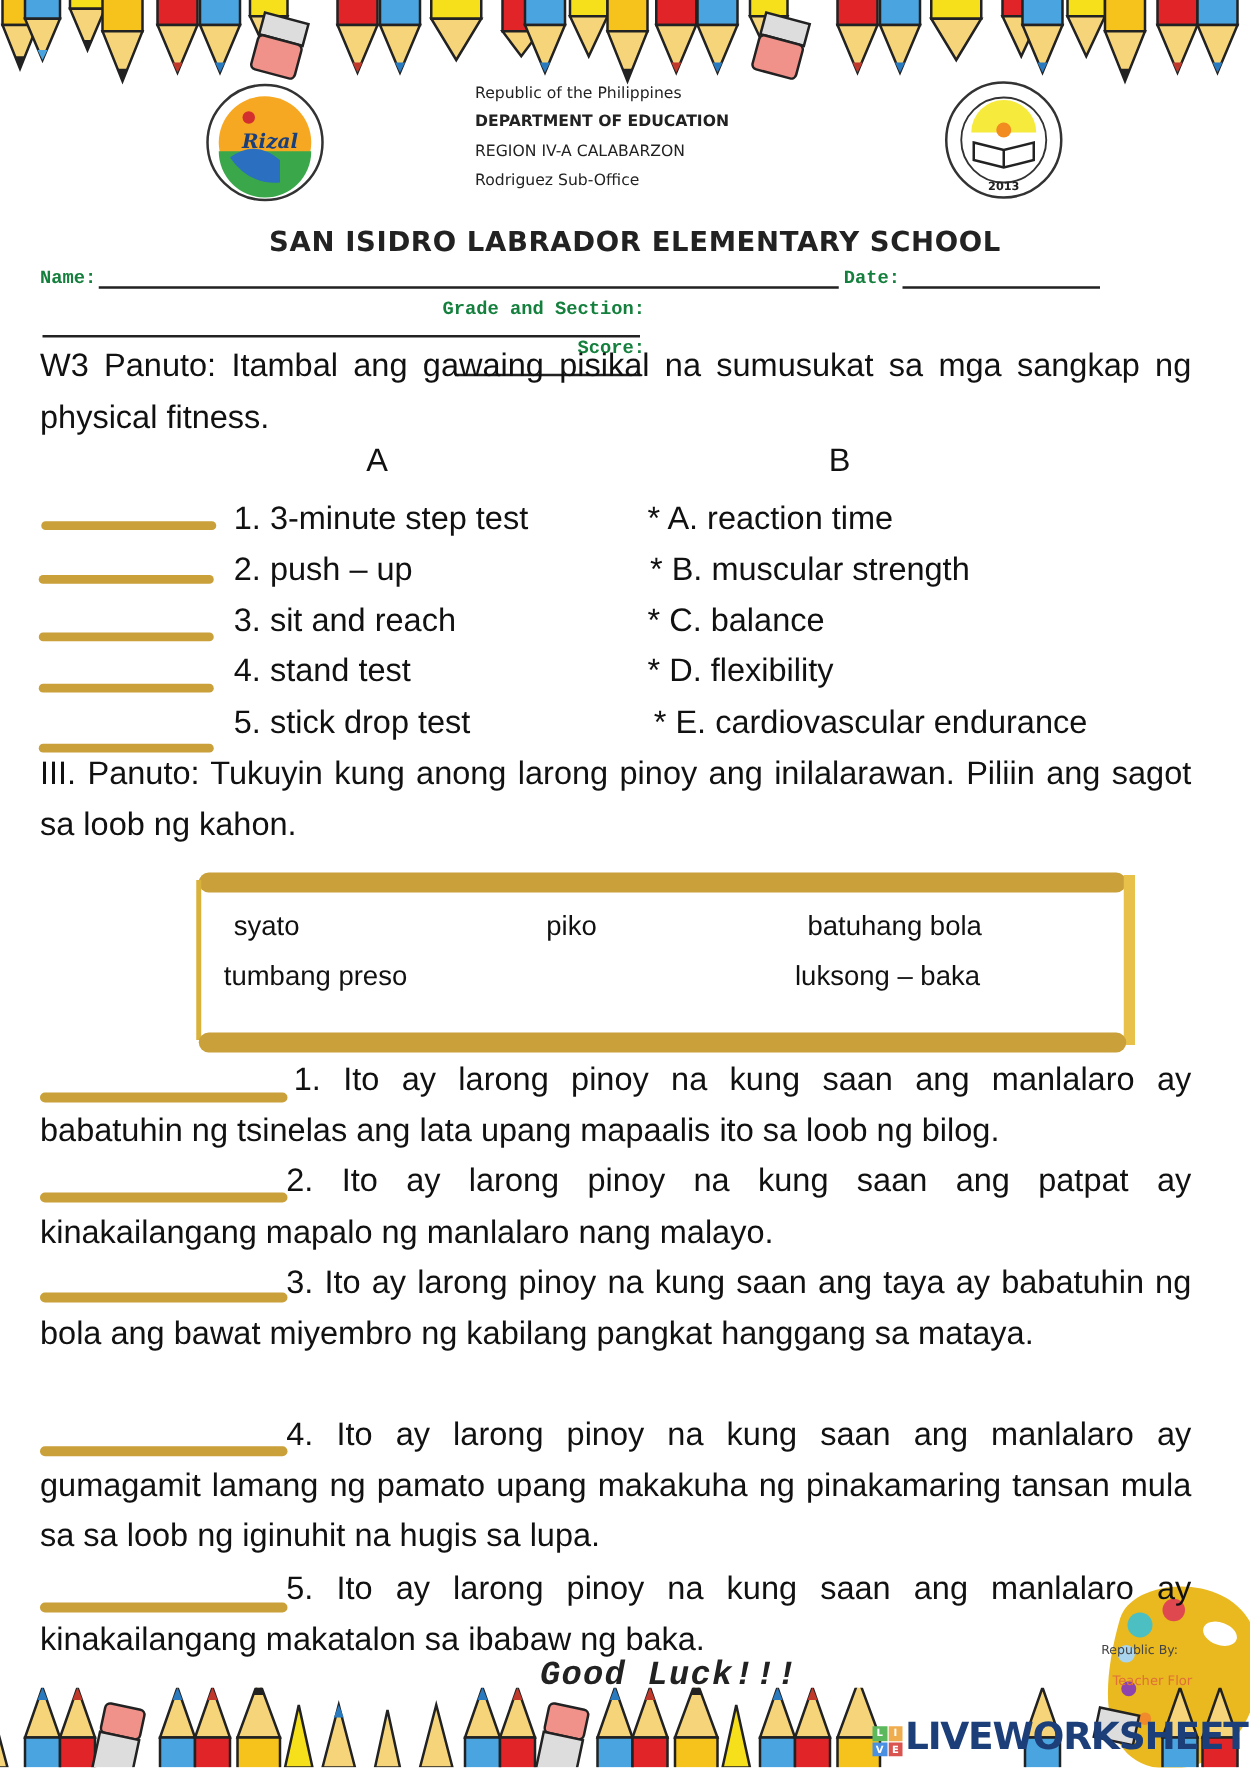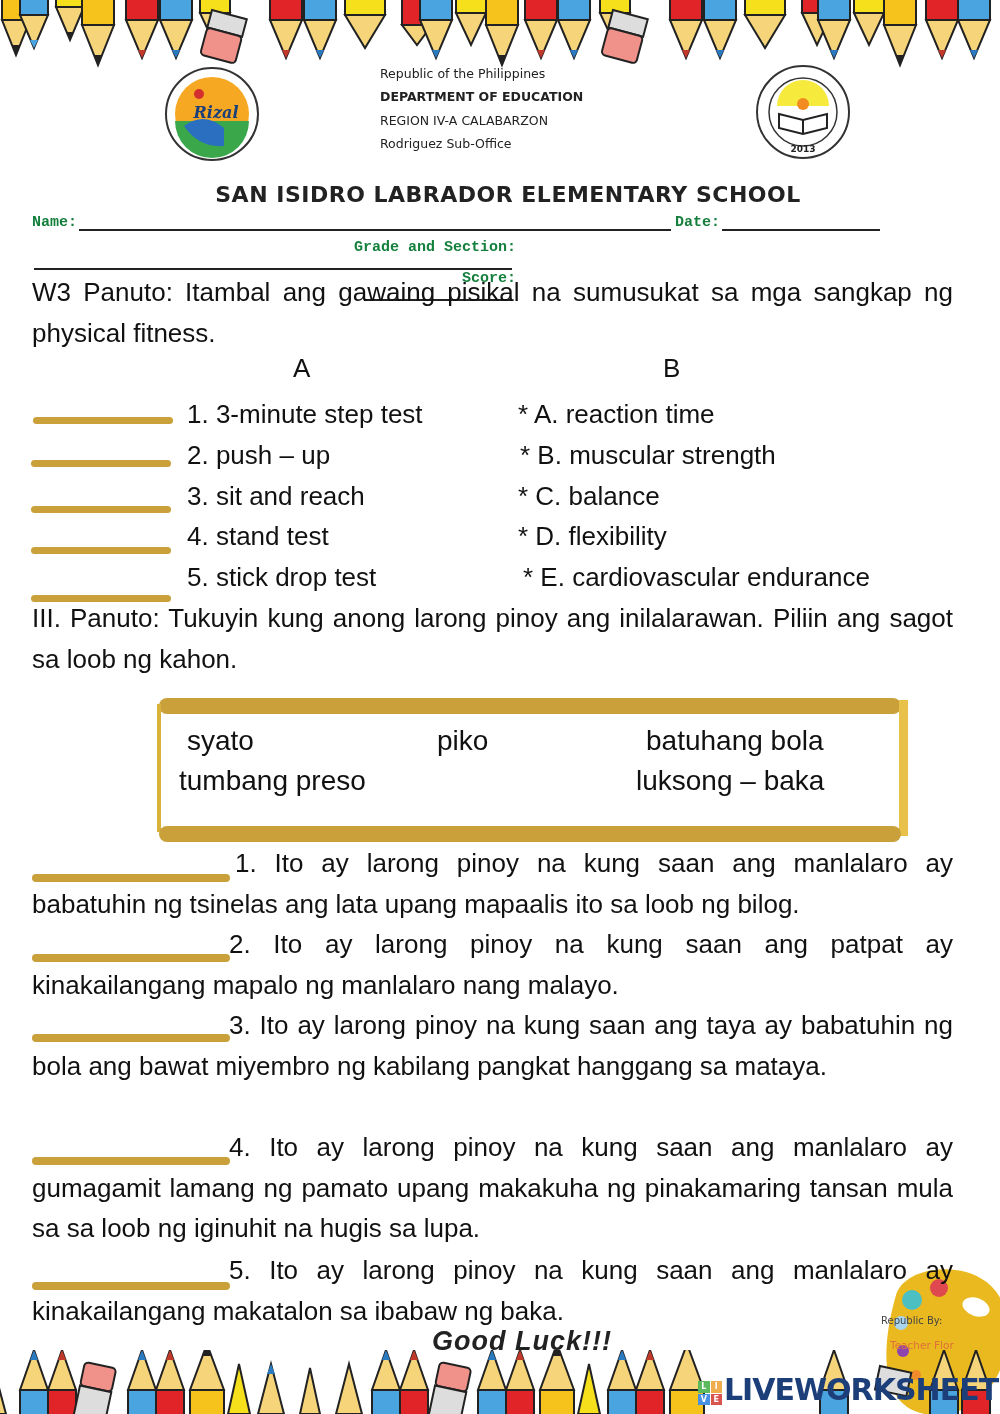"syato" .choice { font-size: 28px -> 22px }
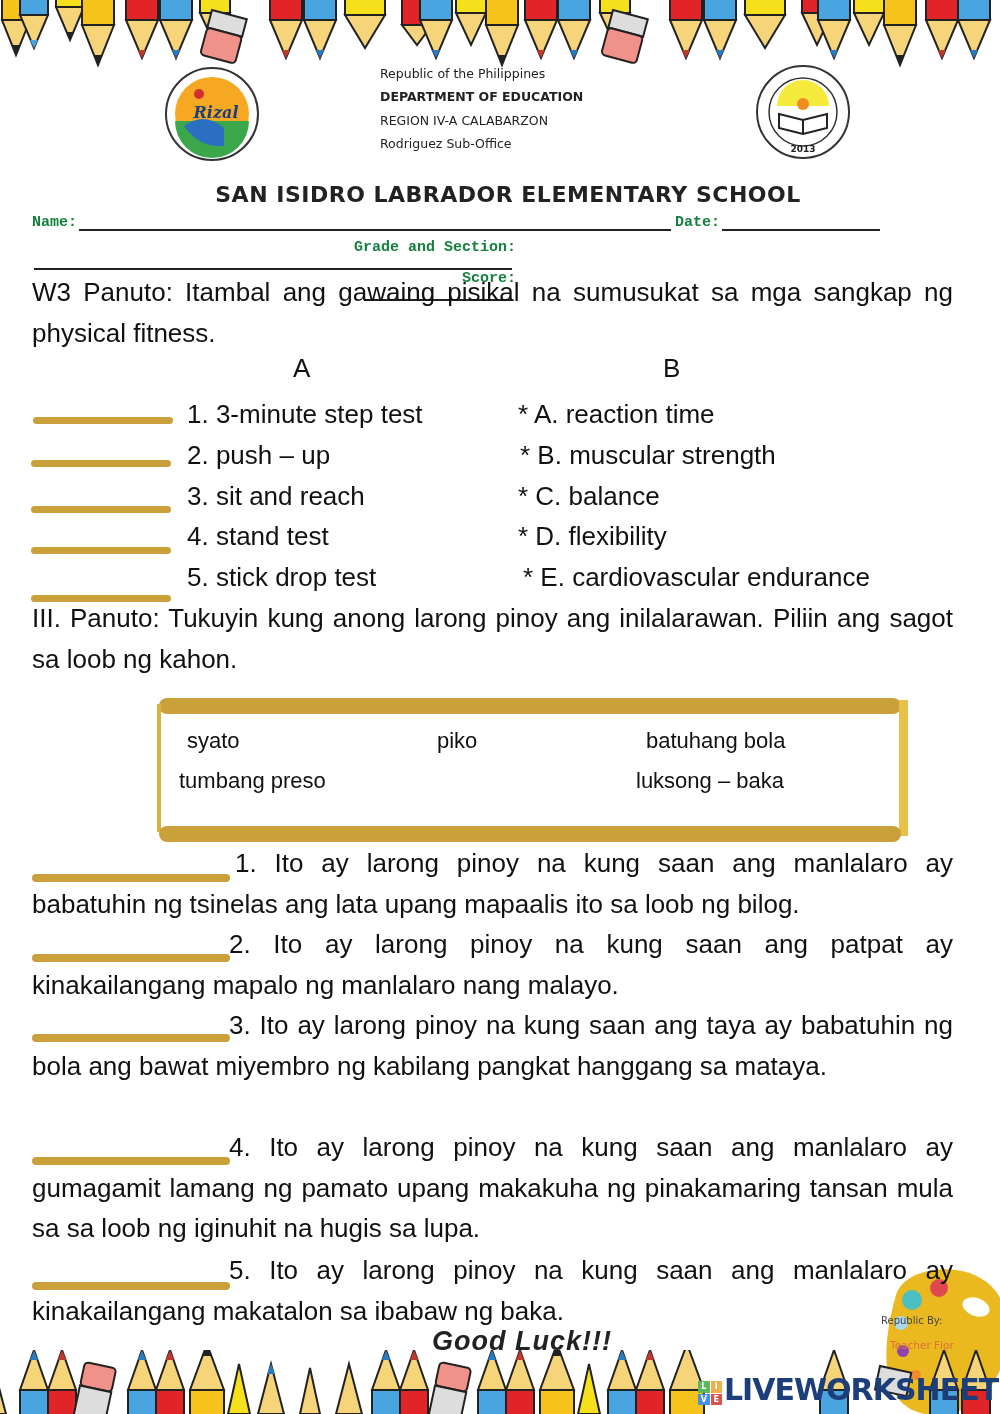"Good Luck!!!" .good-luck { font-family: Liberation Sans, sans-serif -> Liberation Mono, monospace }
